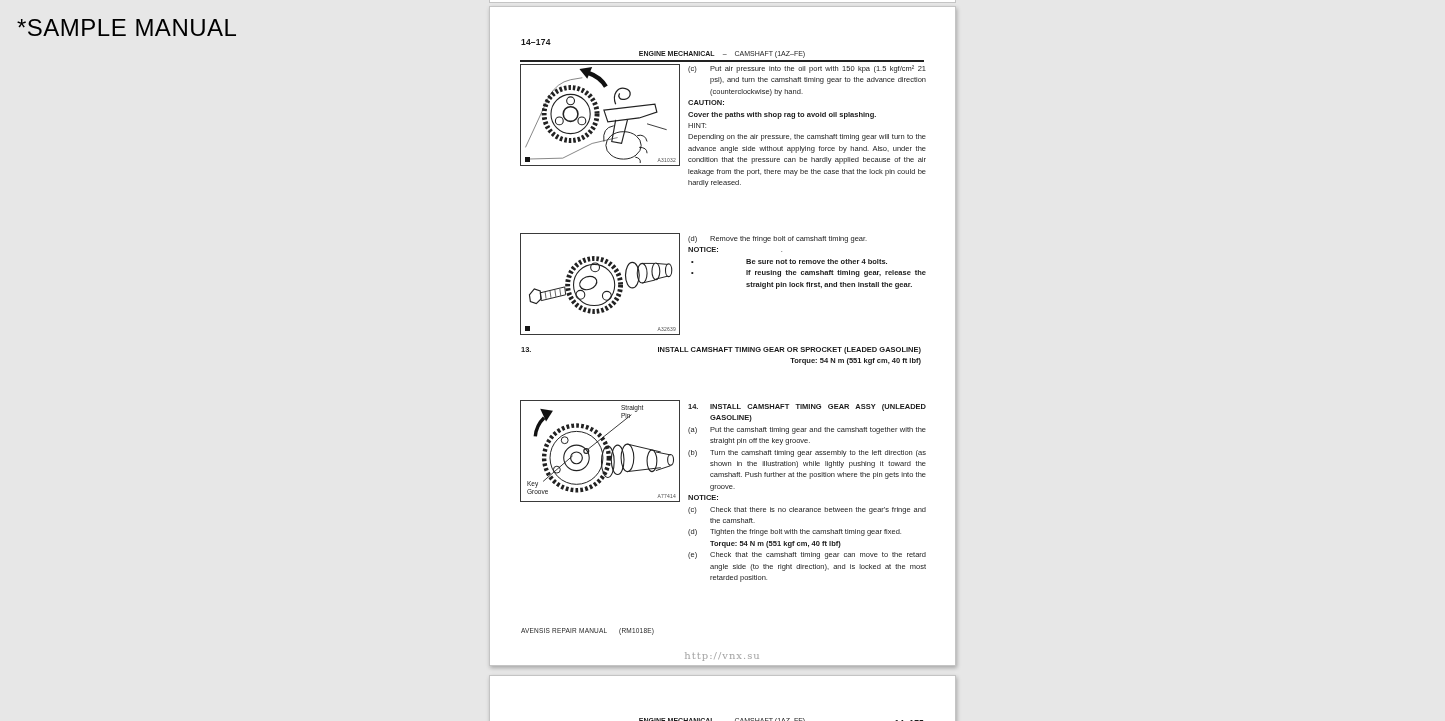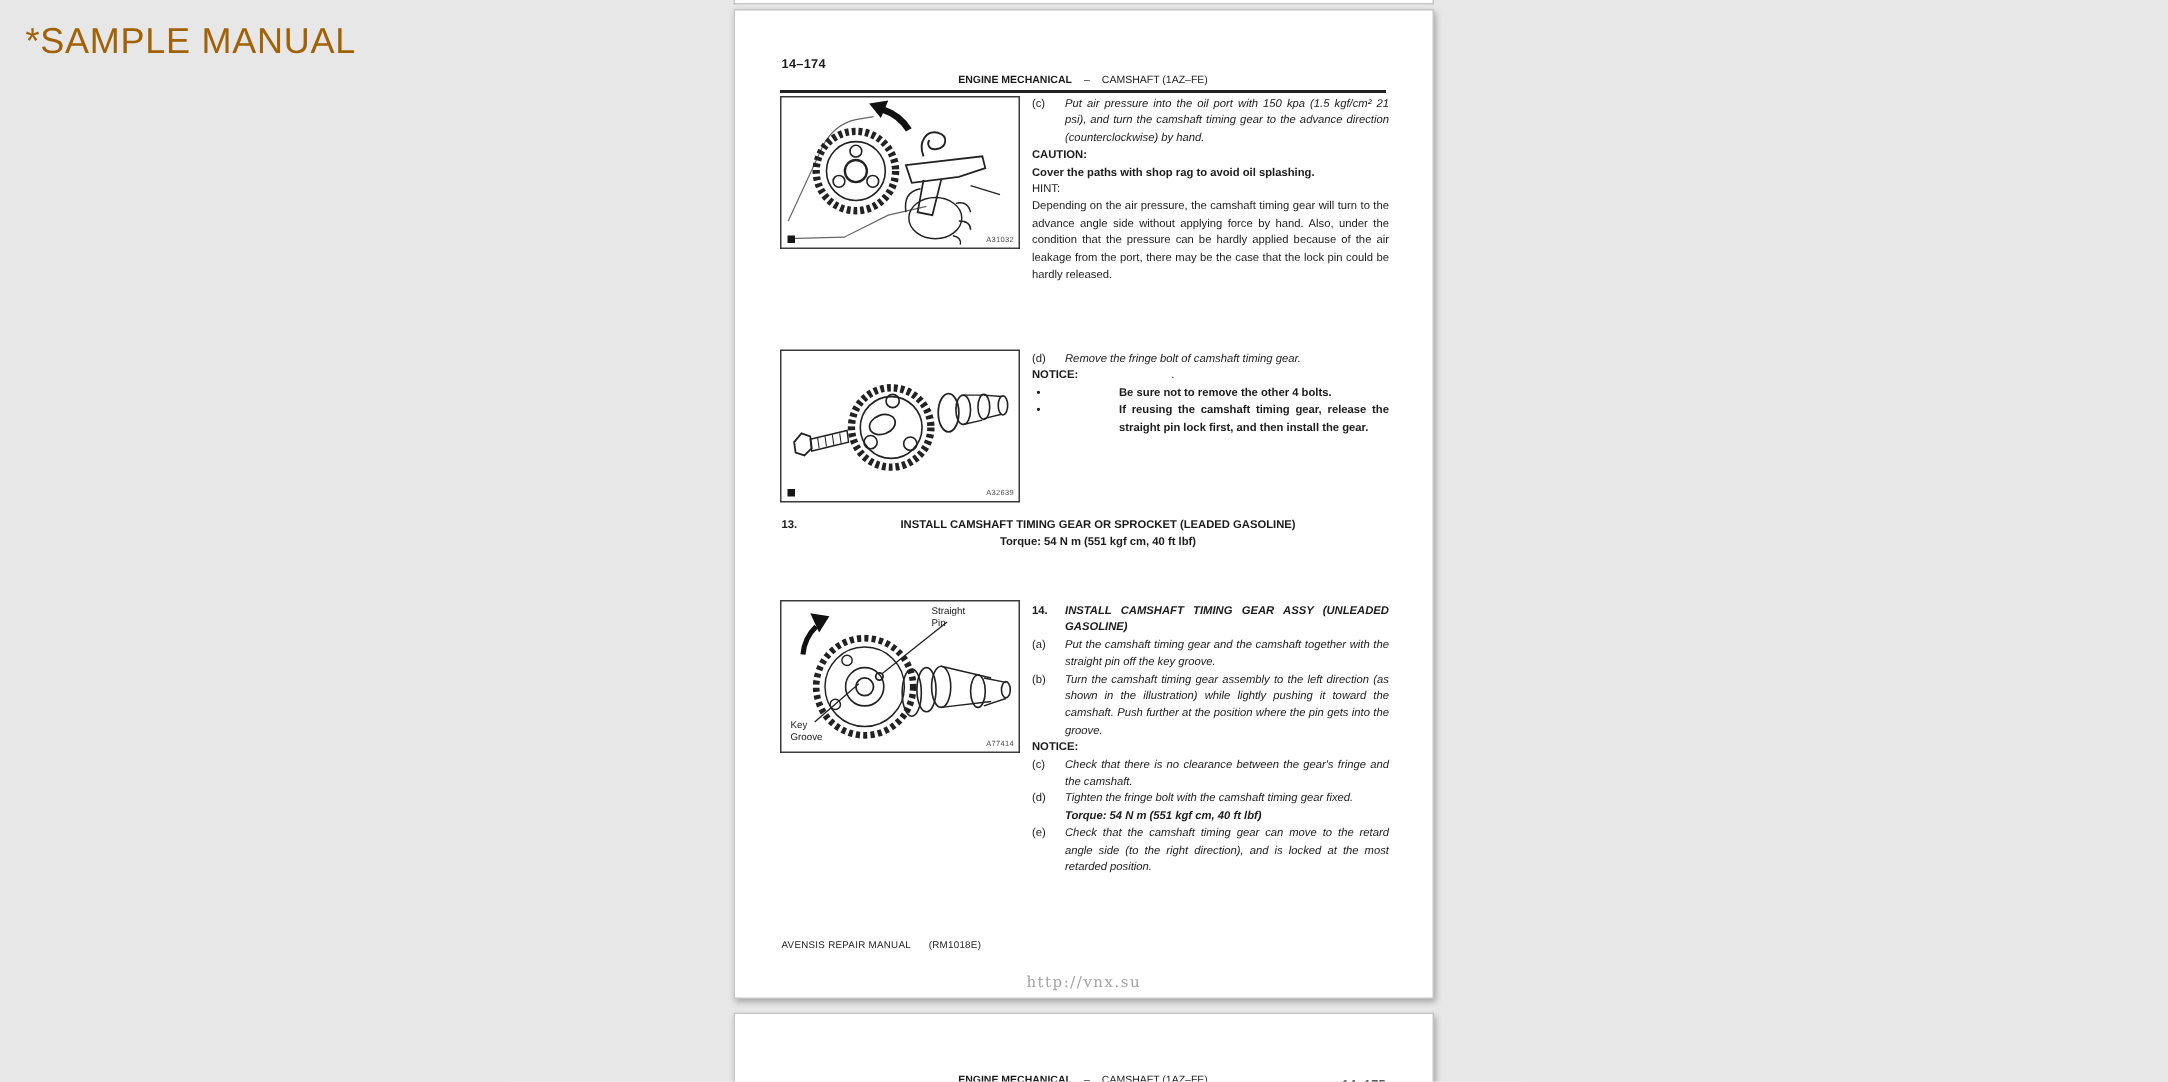"*SAMPLE MANUAL" .sample-overlay { color: #a16207 -> #000000 }
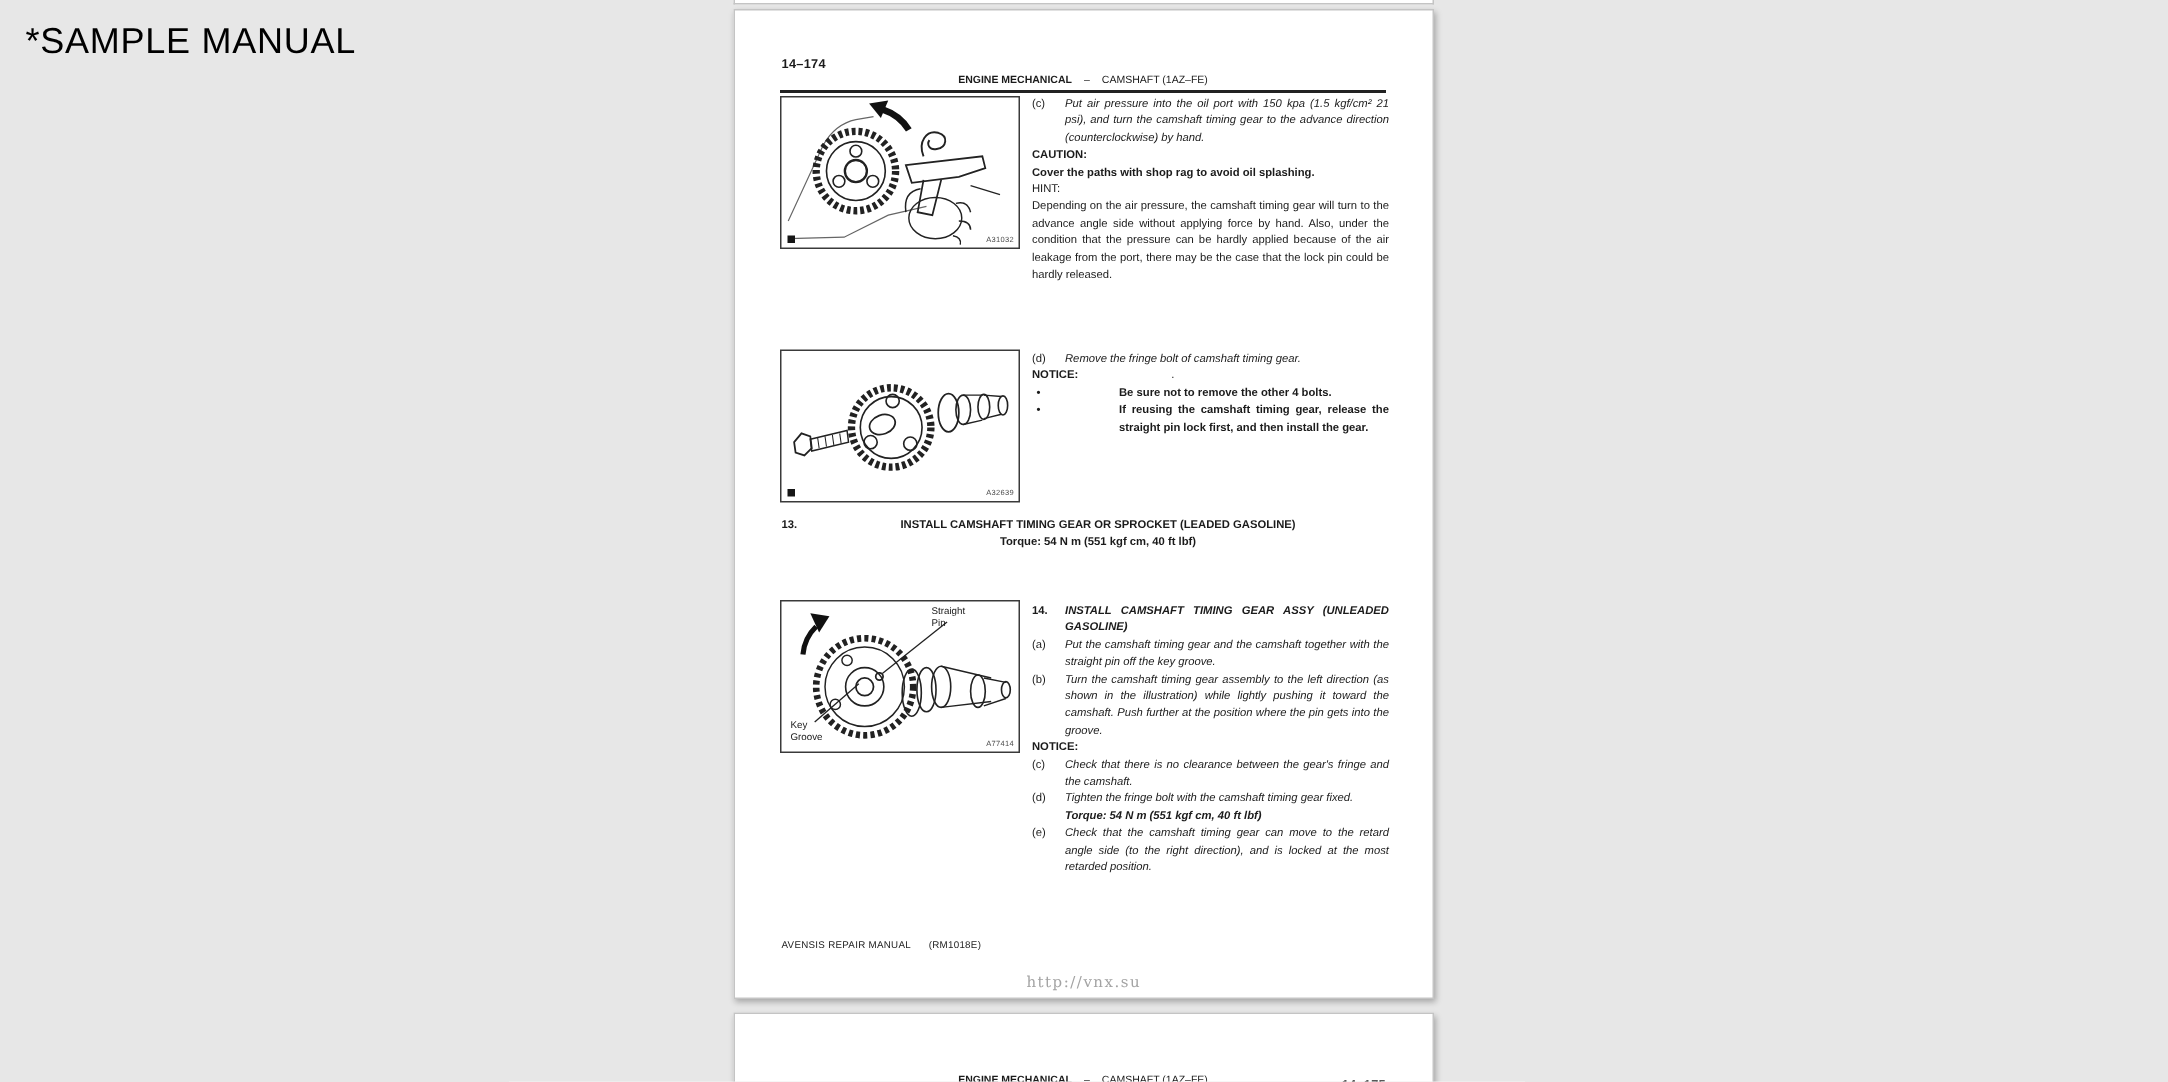"Put air pressure into the" .step .txt { font-style: italic -> none }
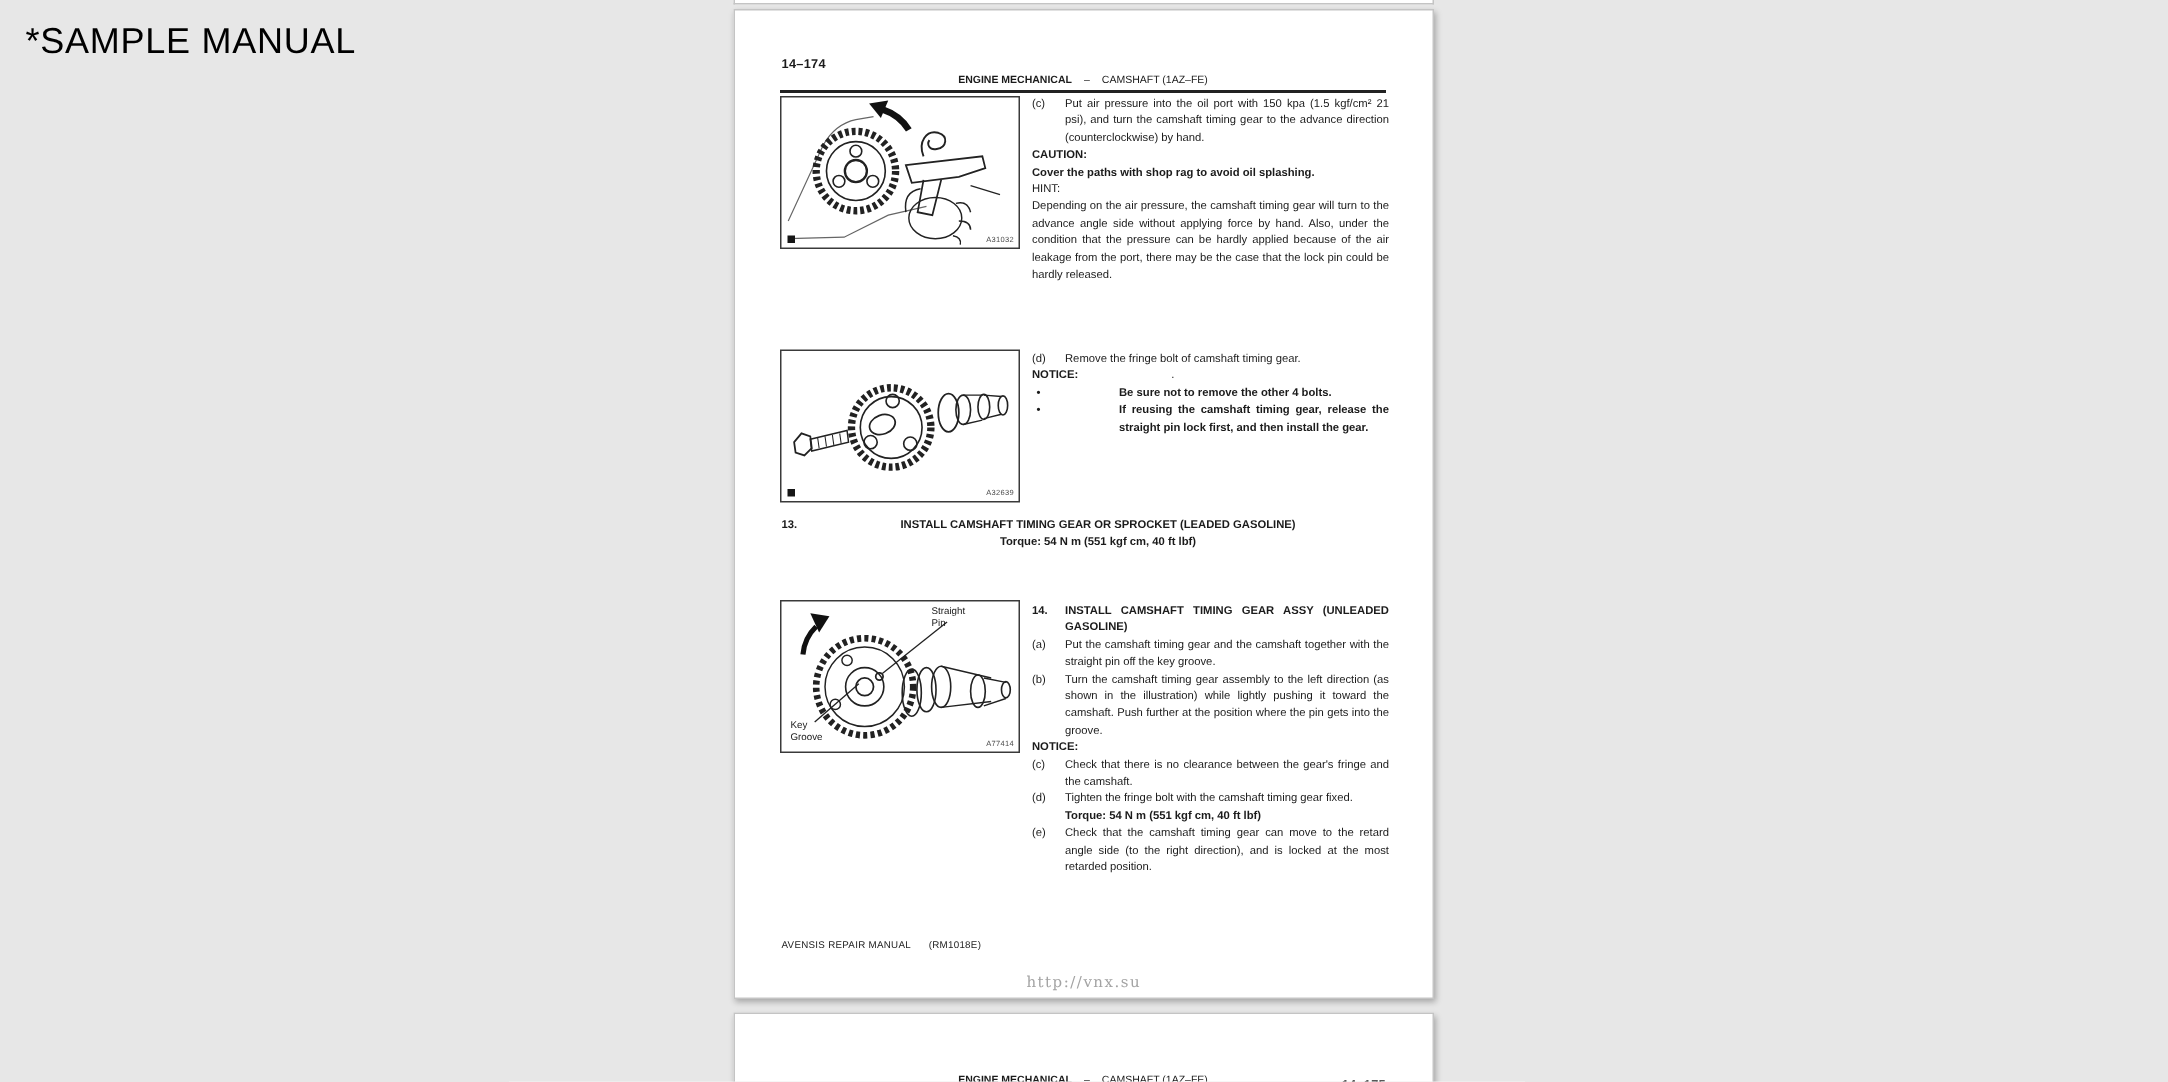"INSTALL CAMSHAFT TIMING GEAR OR" .step13 .txt { text-align: center -> right }
